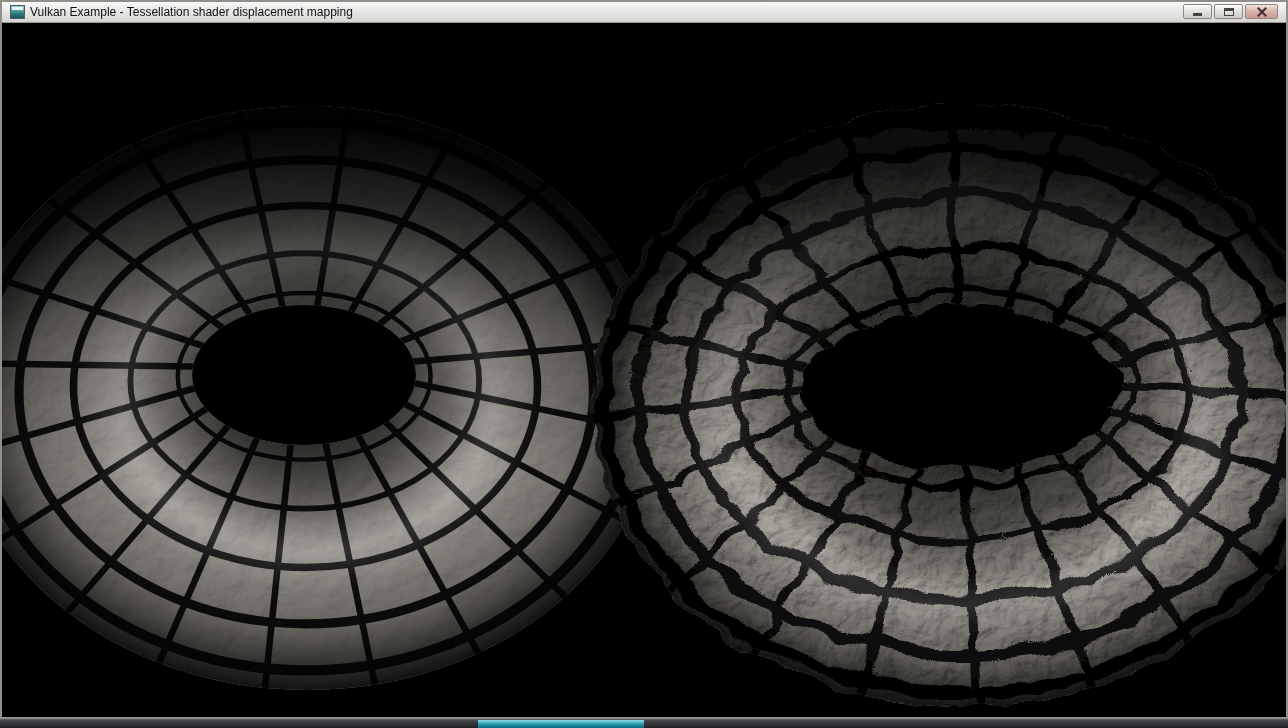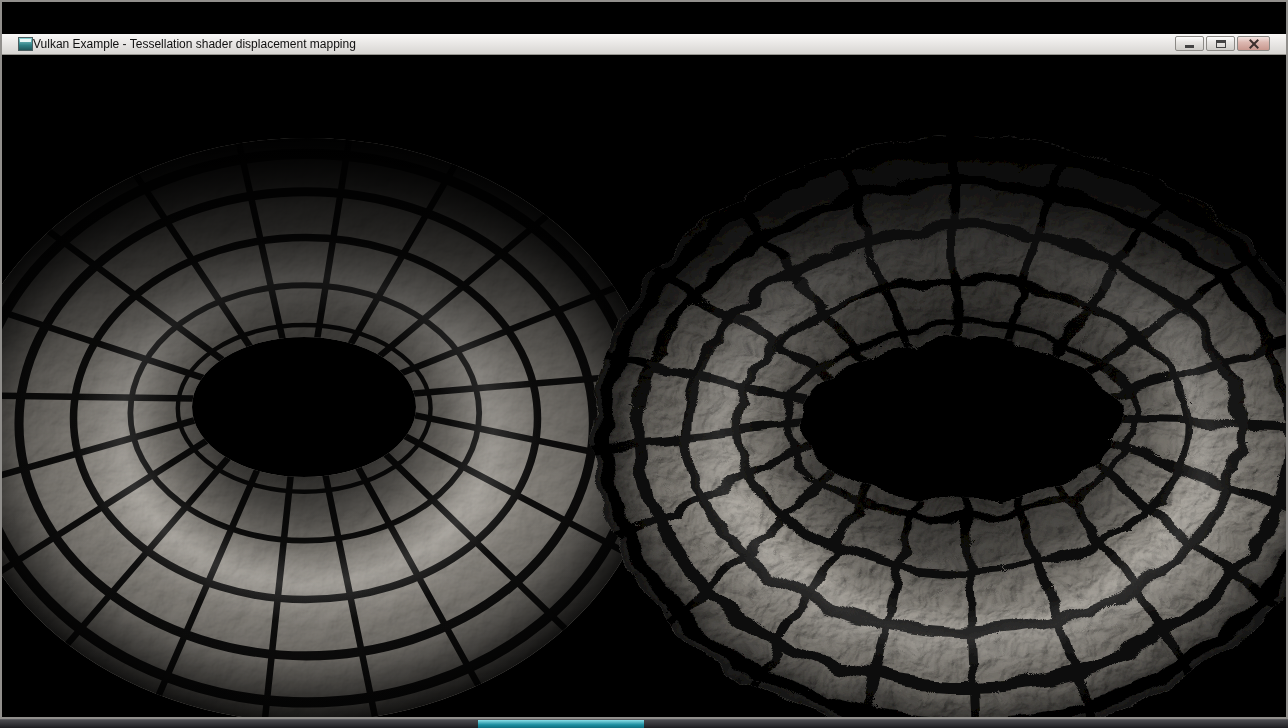"Vulkan Example - Tessellation shader" .titlebar { gap: none -> 5px; margin-top: 32px -> none; padding: 0 16px -> 0 8px }
